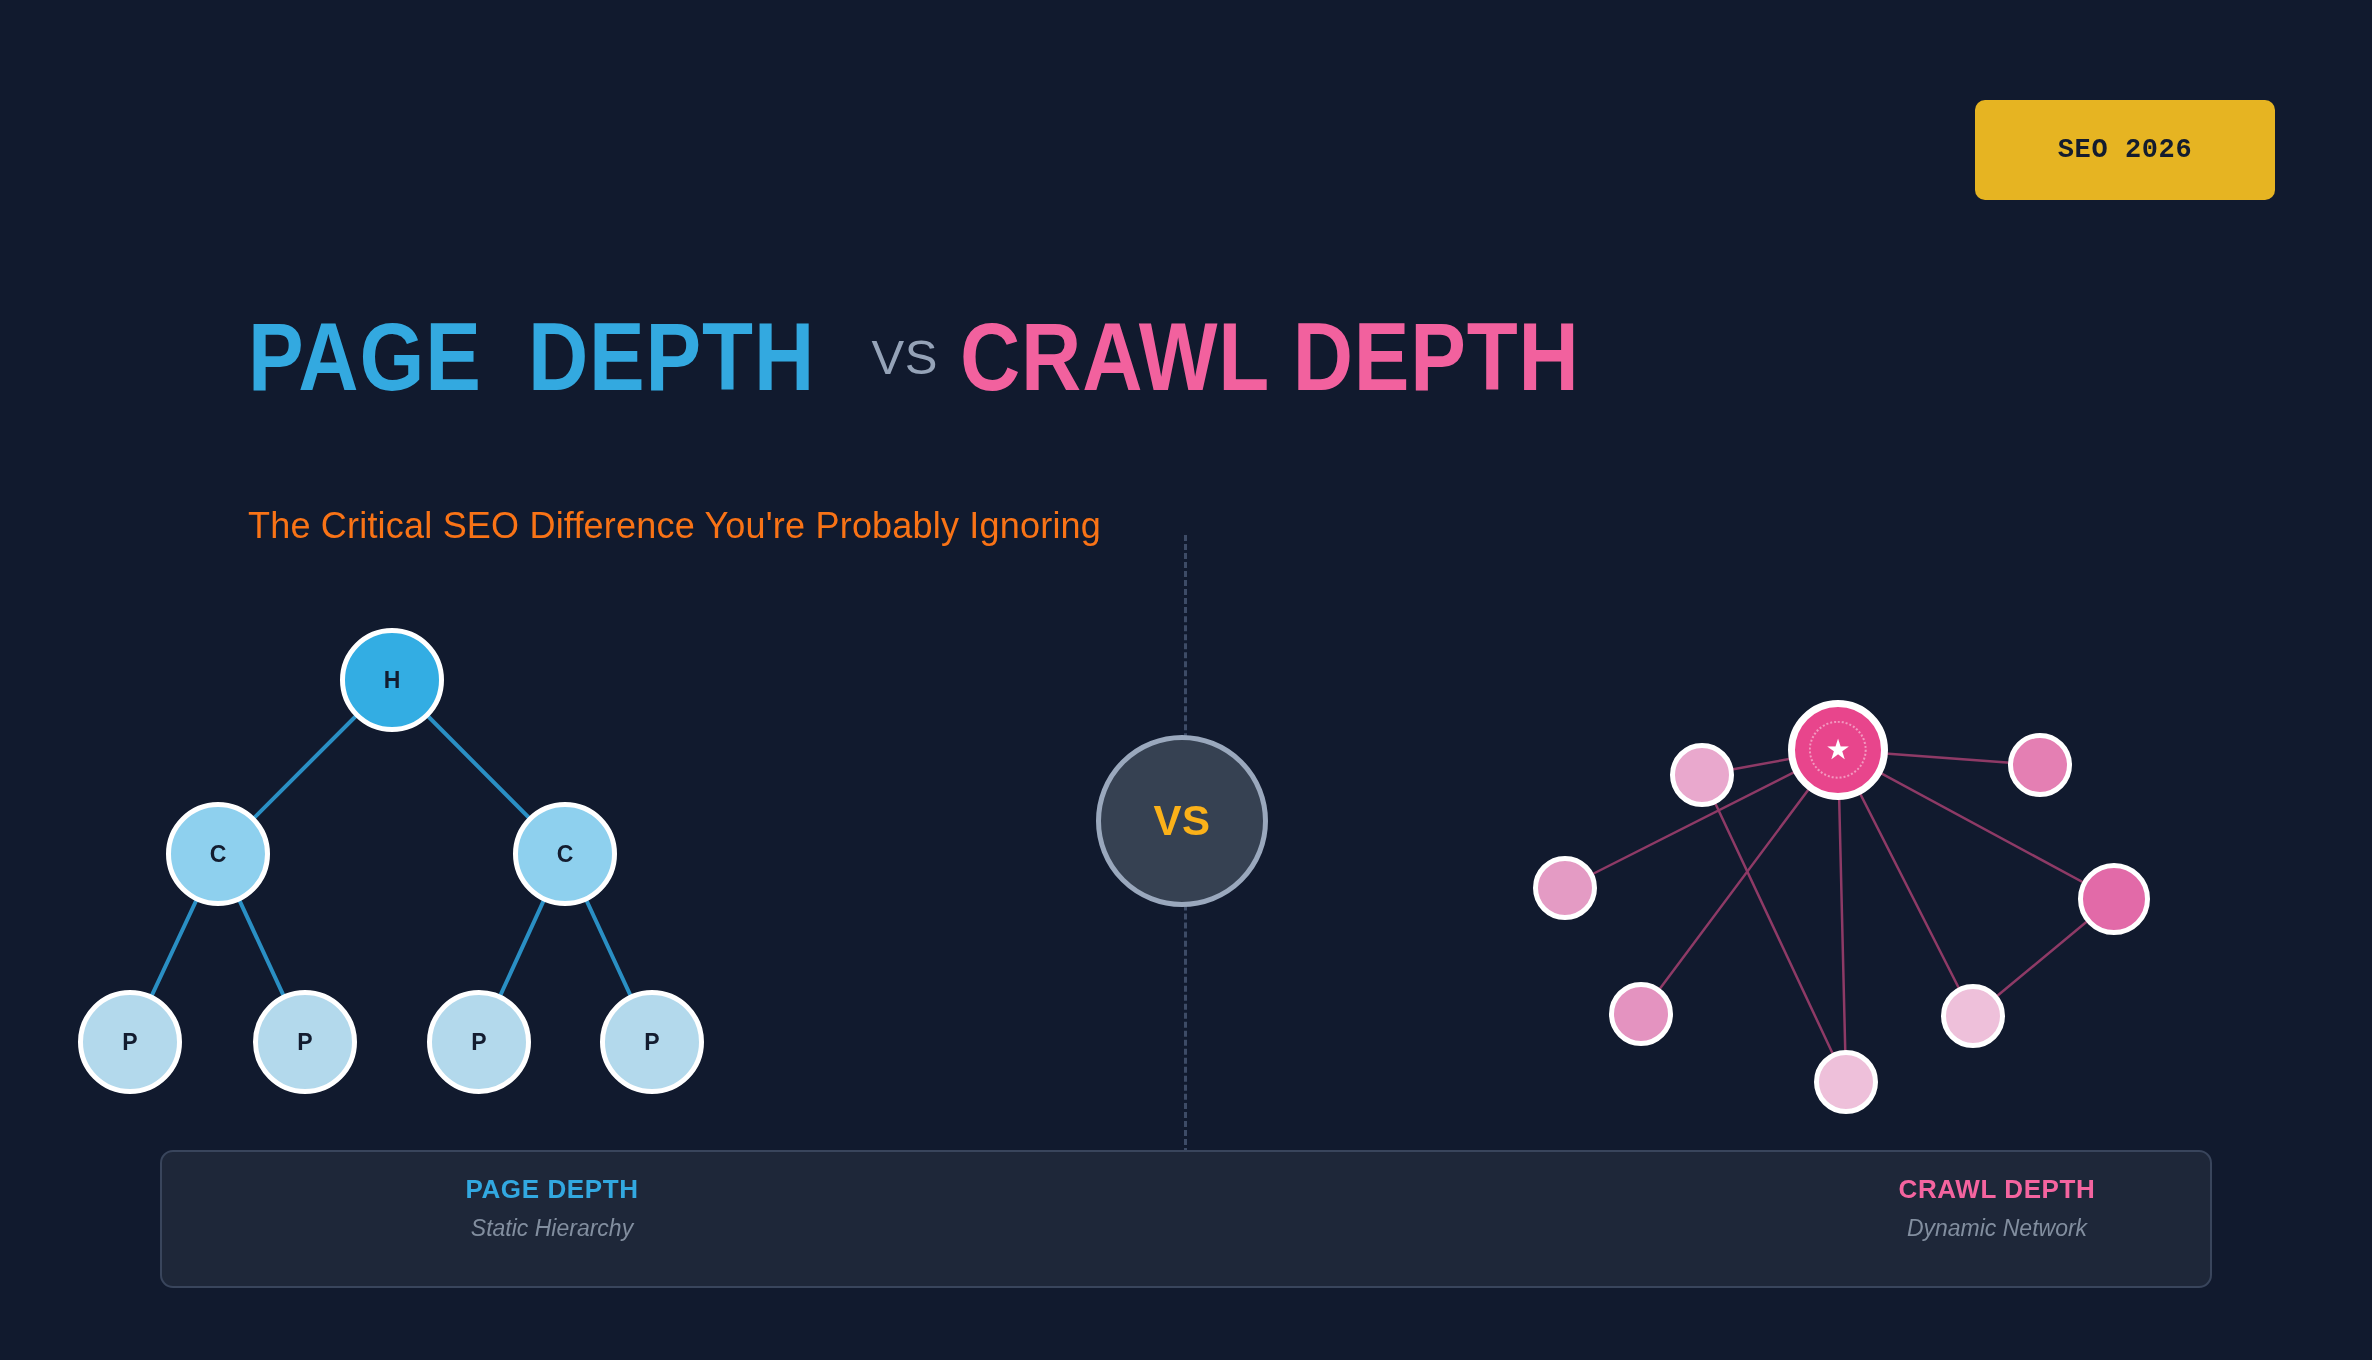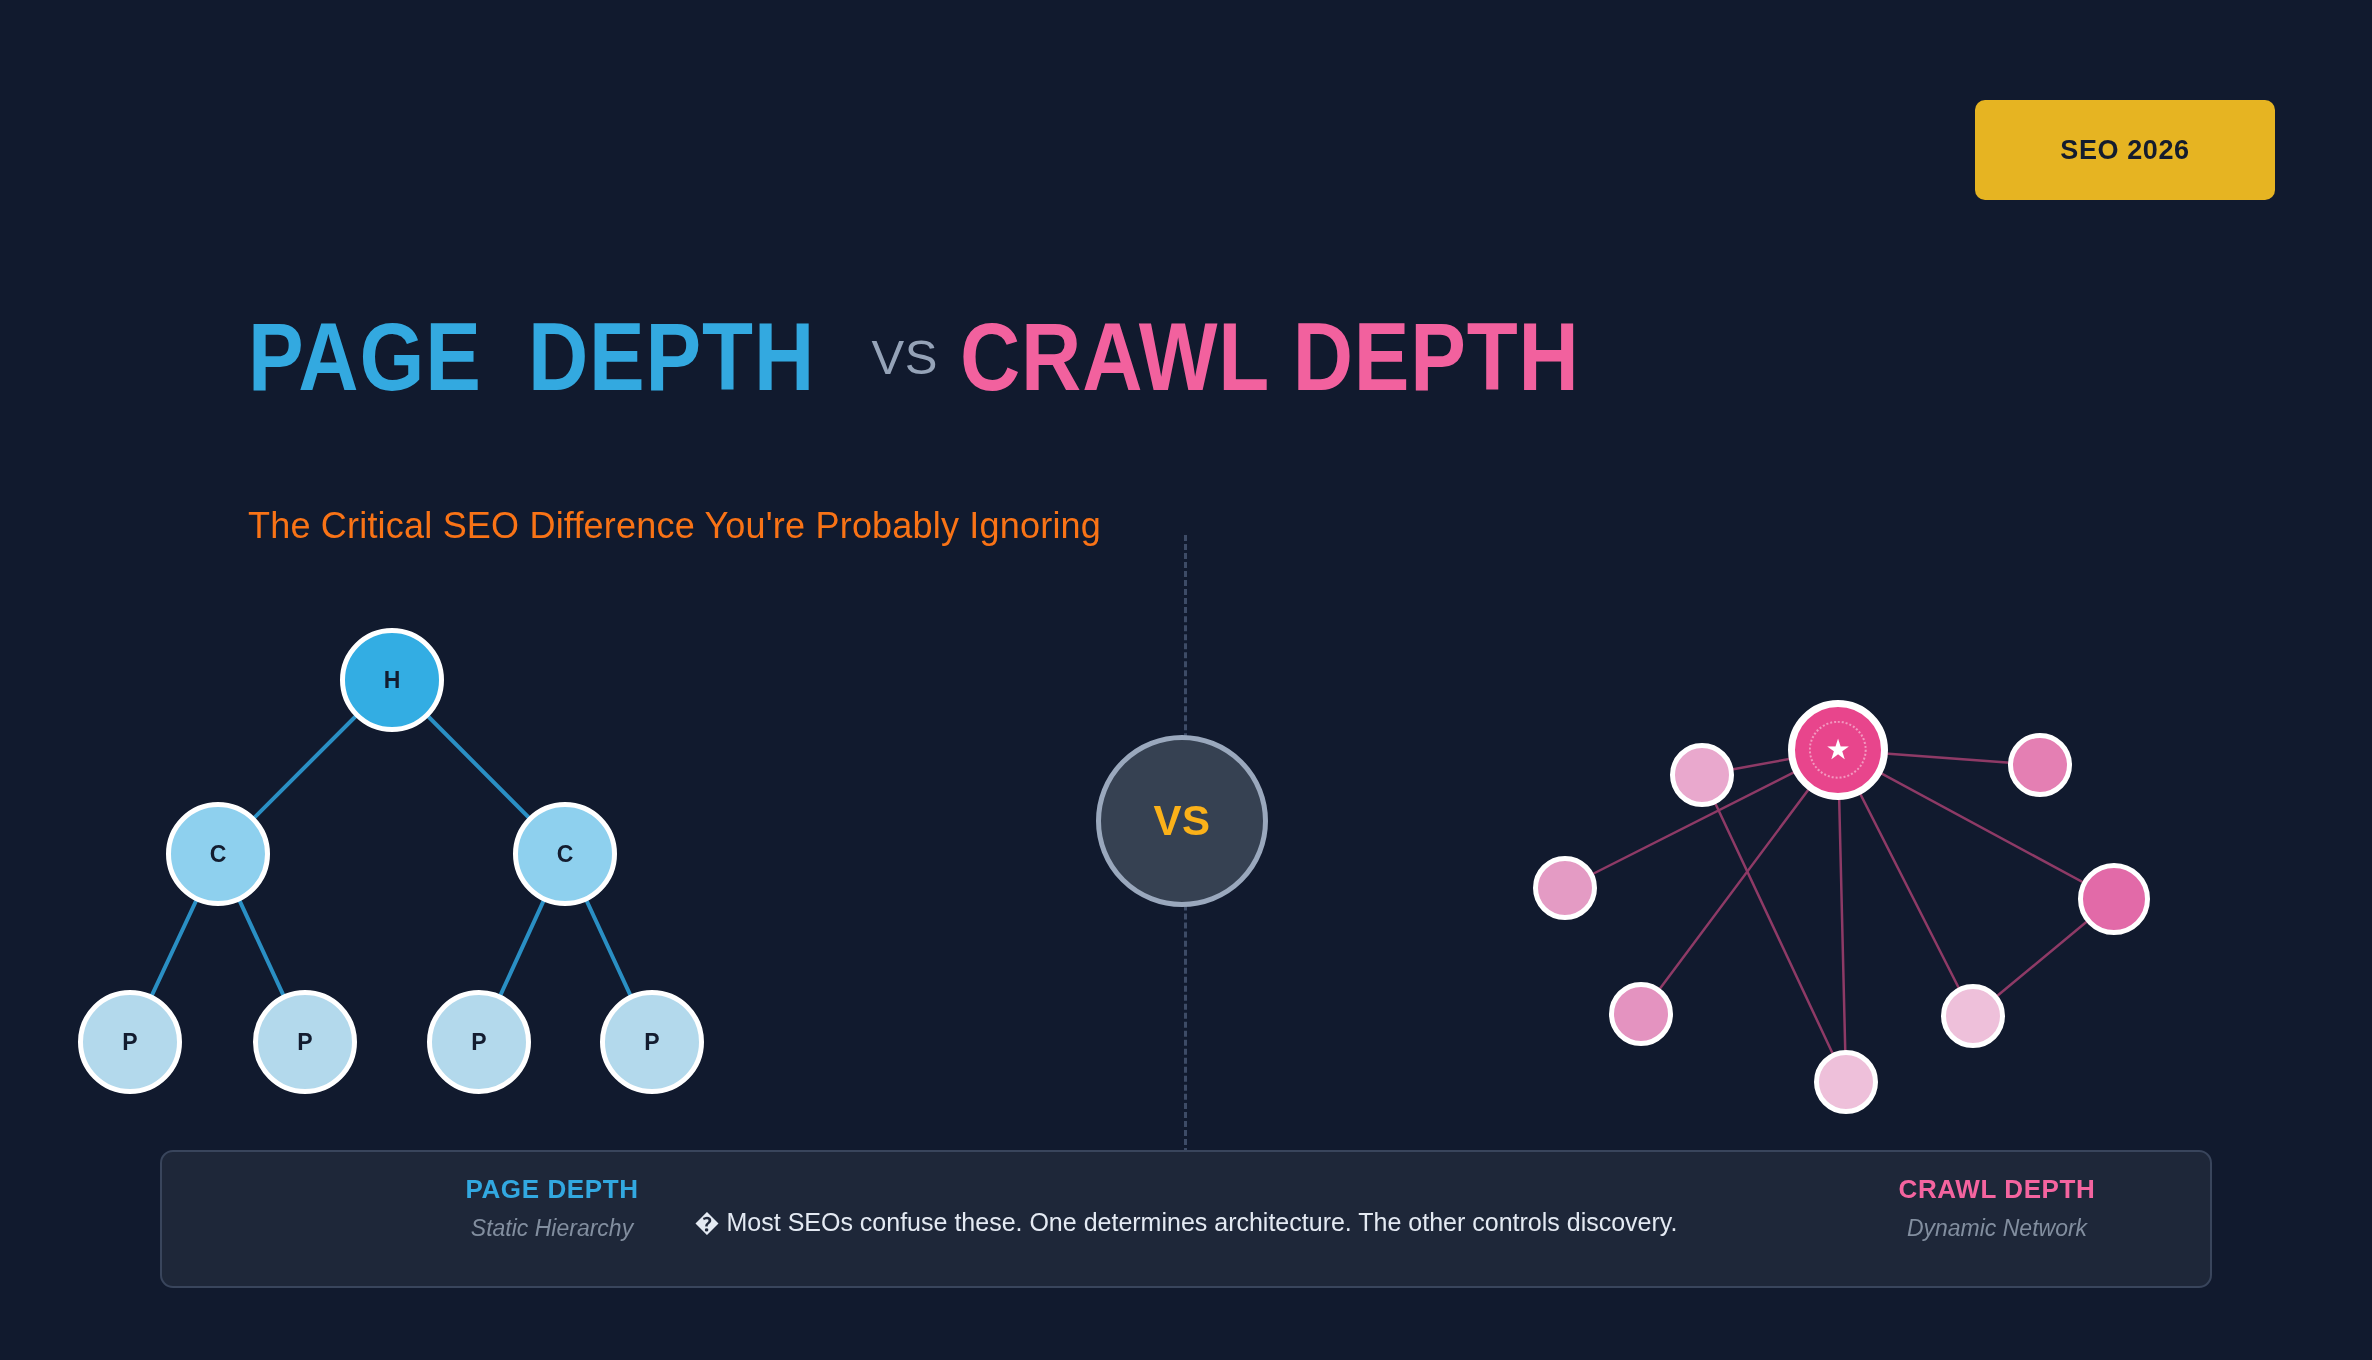"SEO 2026" #seo-badge .badge-text { font-family: Liberation Sans, sans-serif -> Liberation Mono, monospace }
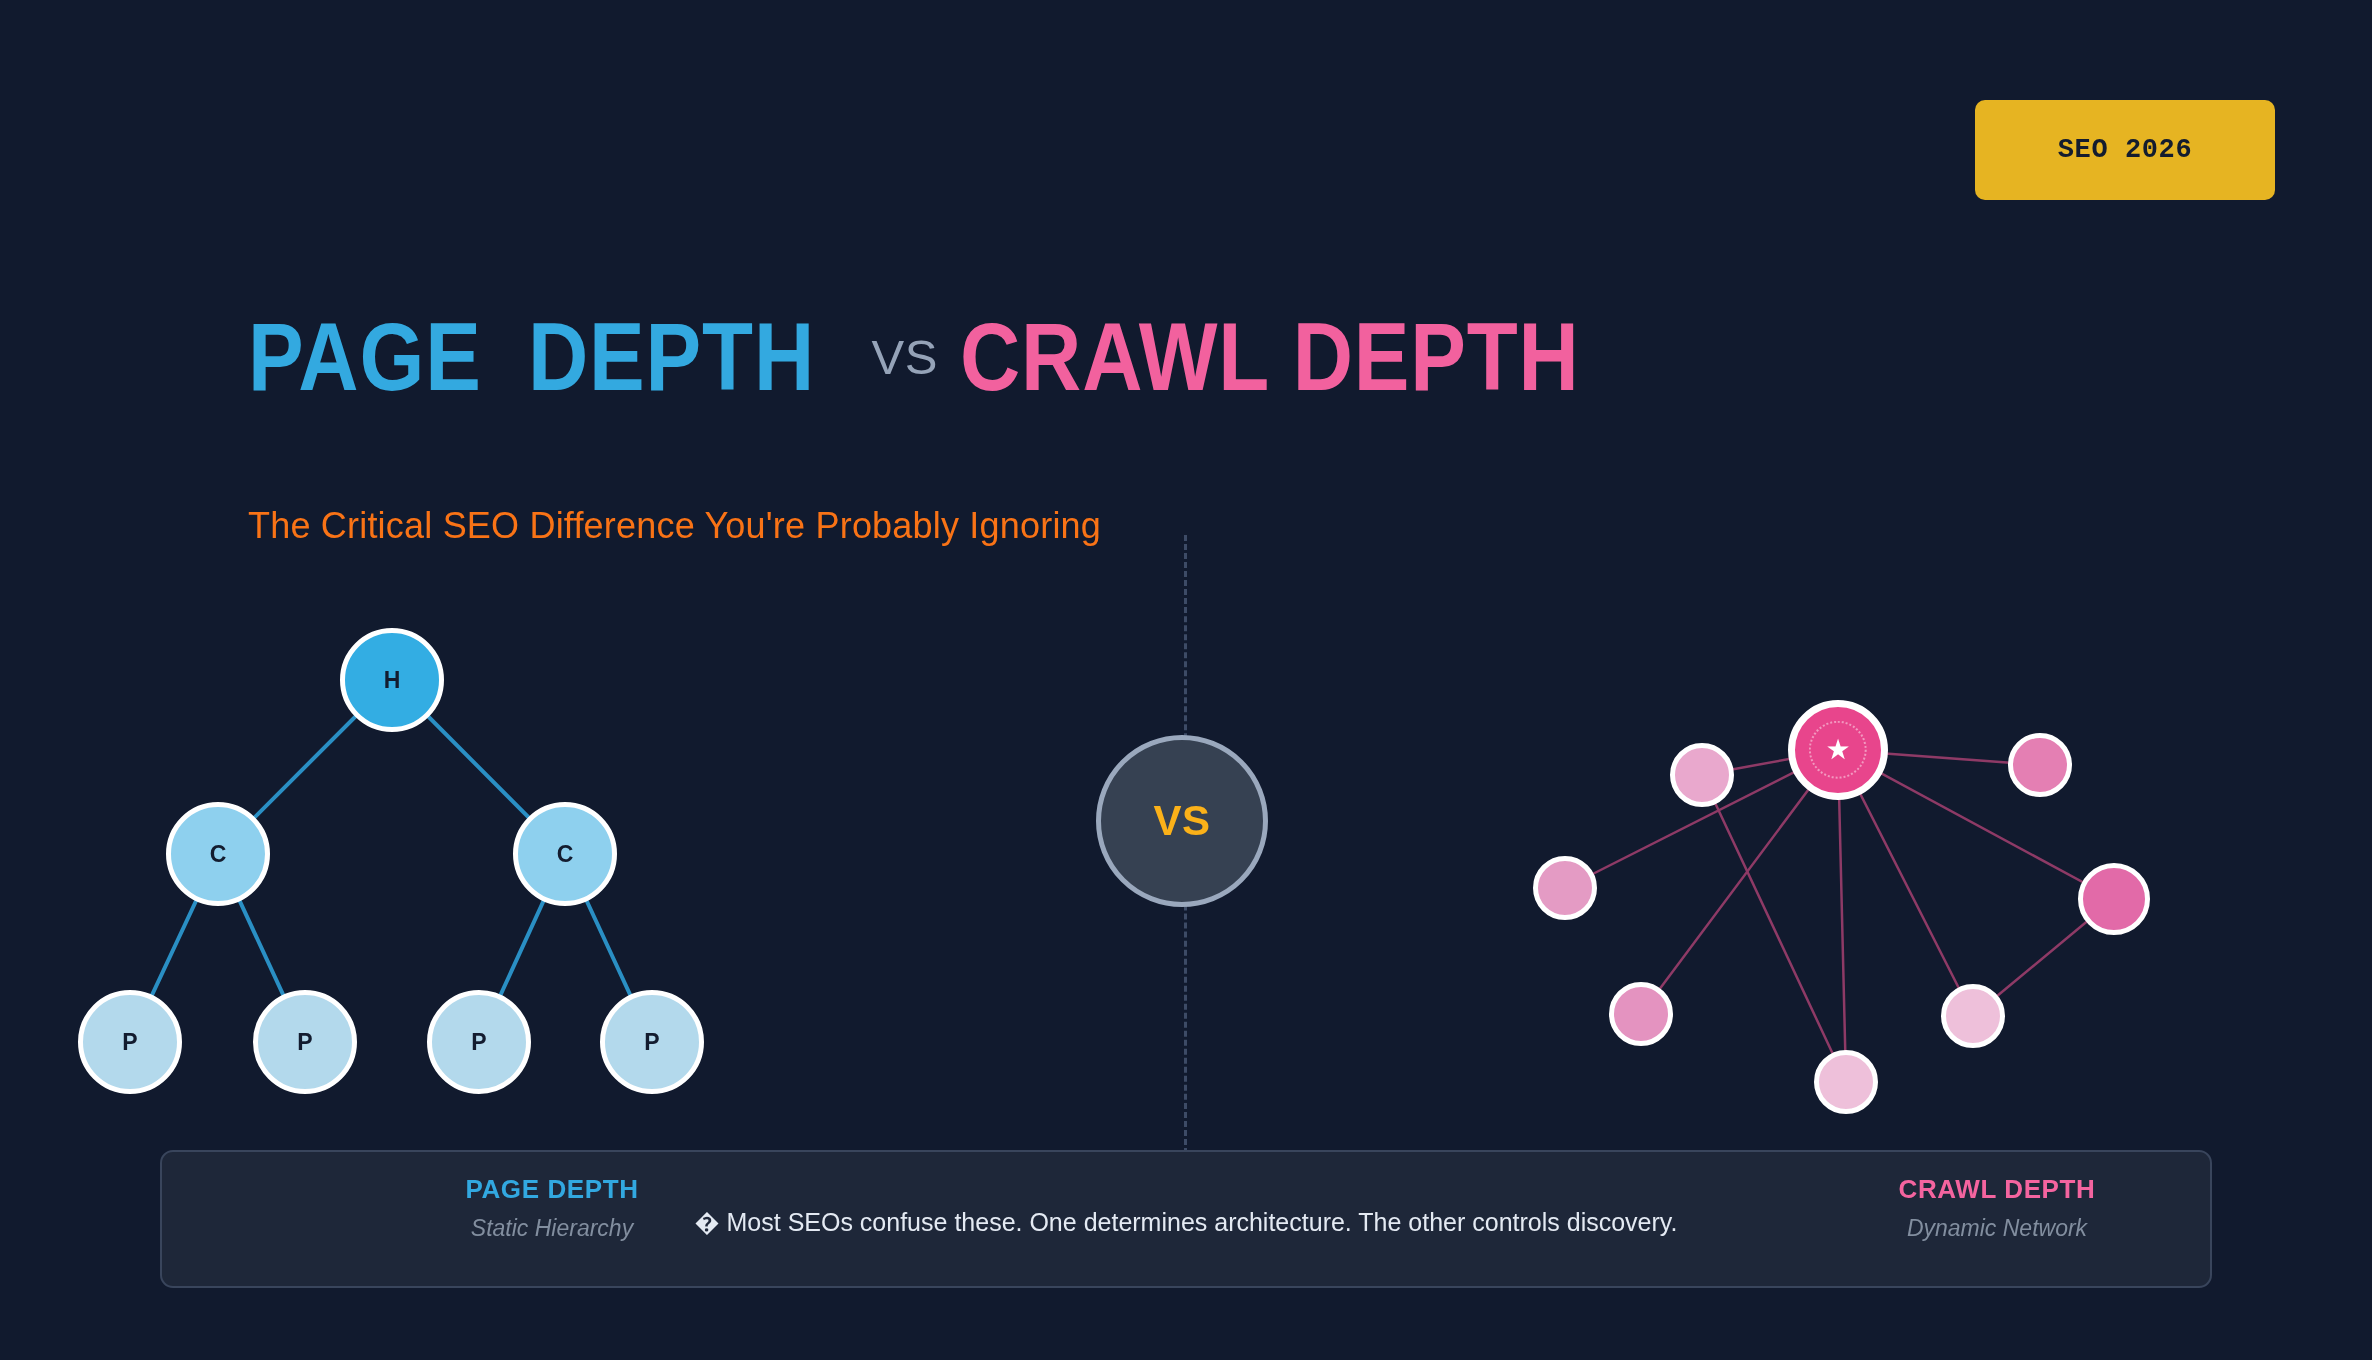"� Most SEOs confuse these." div { html: <div>� Most SEOs confuse these. One determines architecture. The other controls discovery.</div> -> none }
